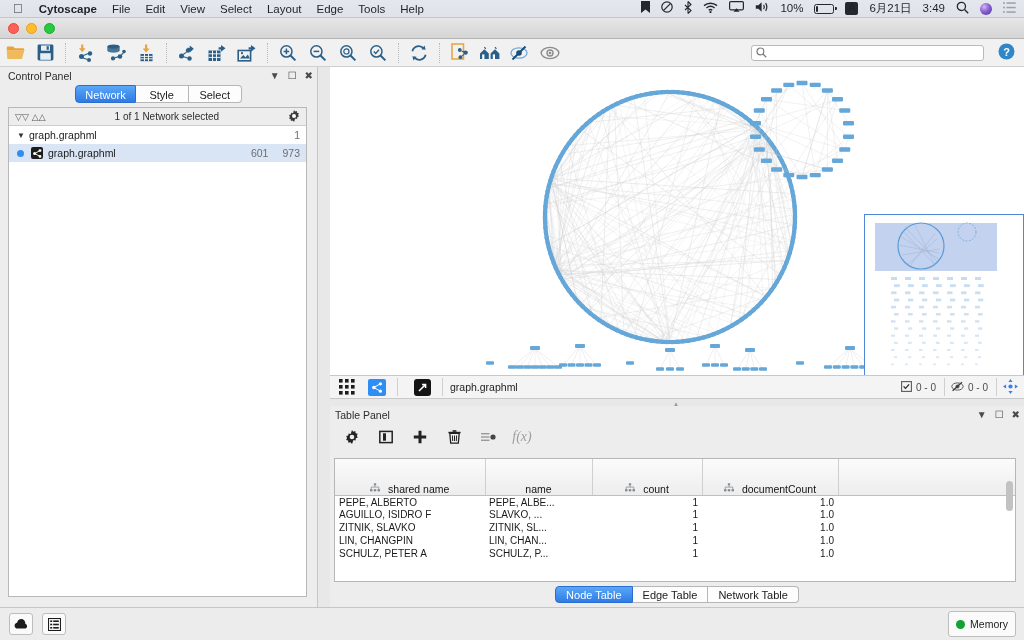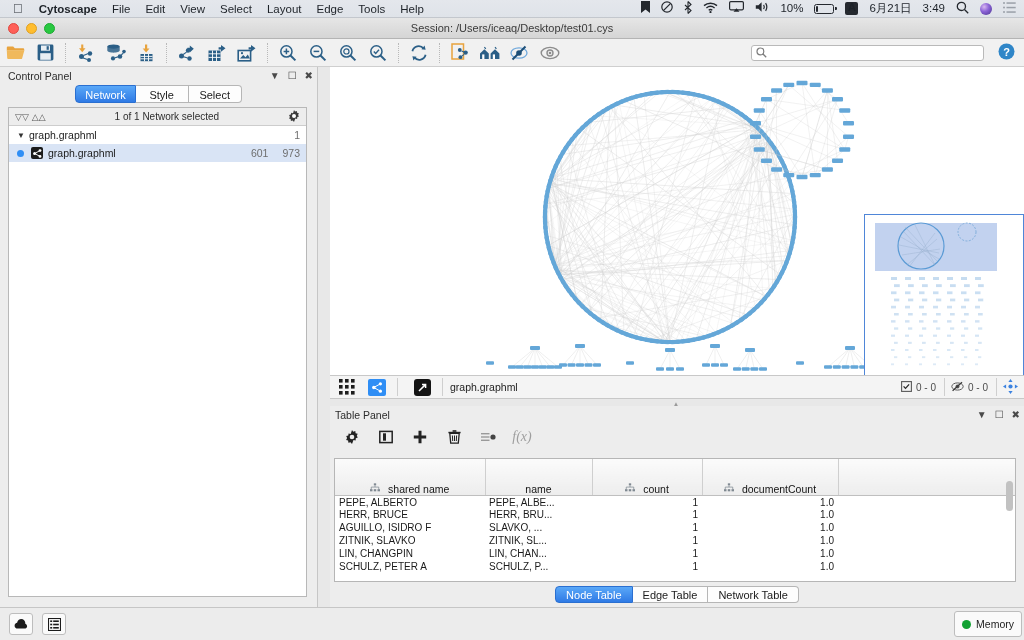"Session: /Users/iceaq/Desktop/test01.cys" div.win-title { html: <div>Session: /Users/iceaq/Desktop/test01.cys</div> -> none }
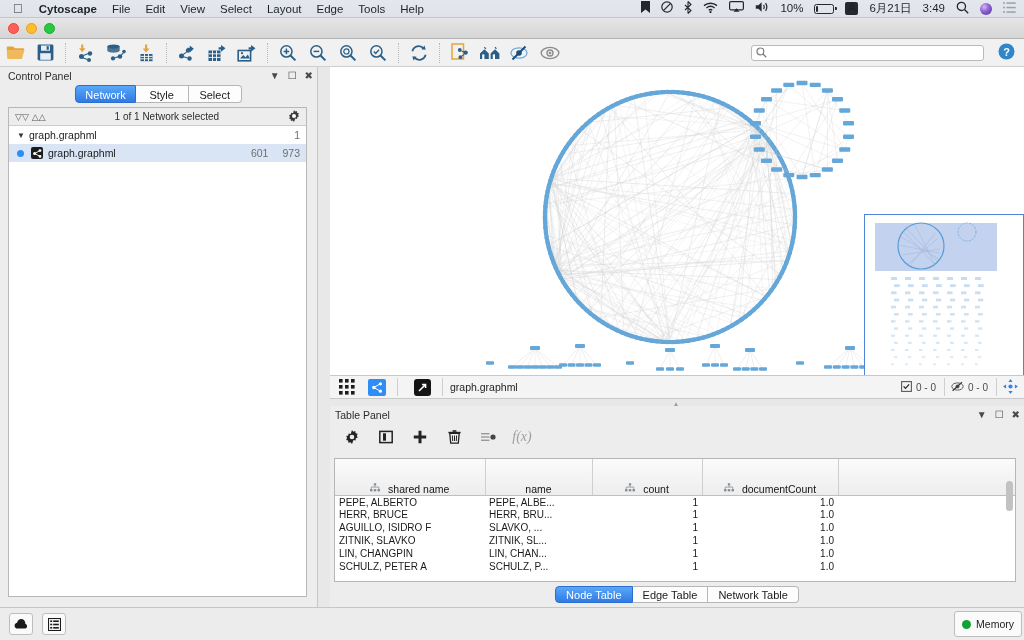"HERR, BRUCE" tr { html: <tr> <td>HERR, BRUCE</td> <td>HERR, BRU...</td> <td>1</td> <td>1.0</td> <td></td> </tr> -> none }
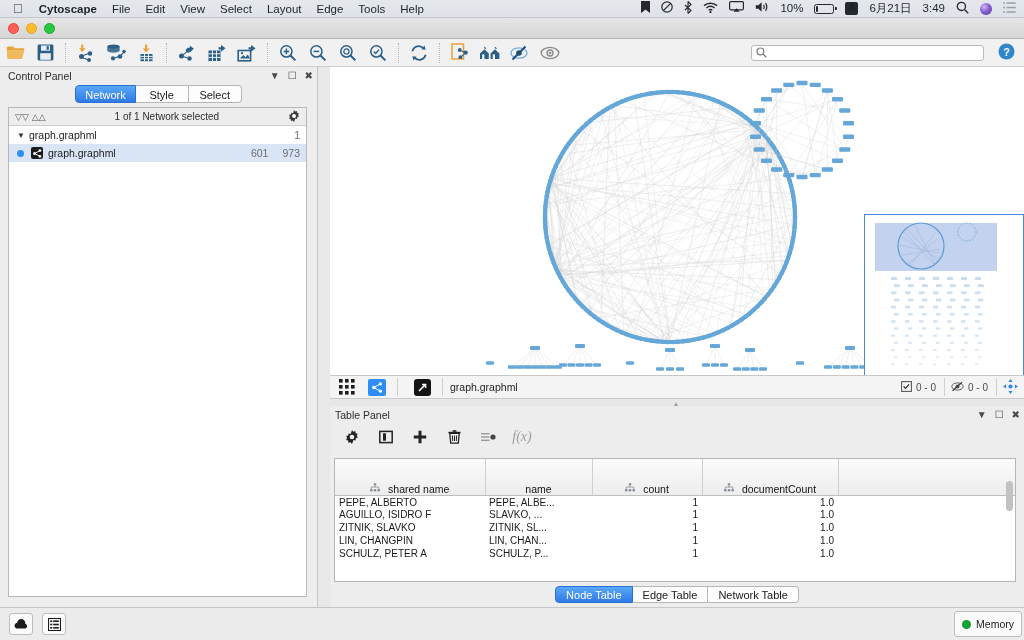"Memory" .sb-mem { margin-right: 2px -> 8px }
